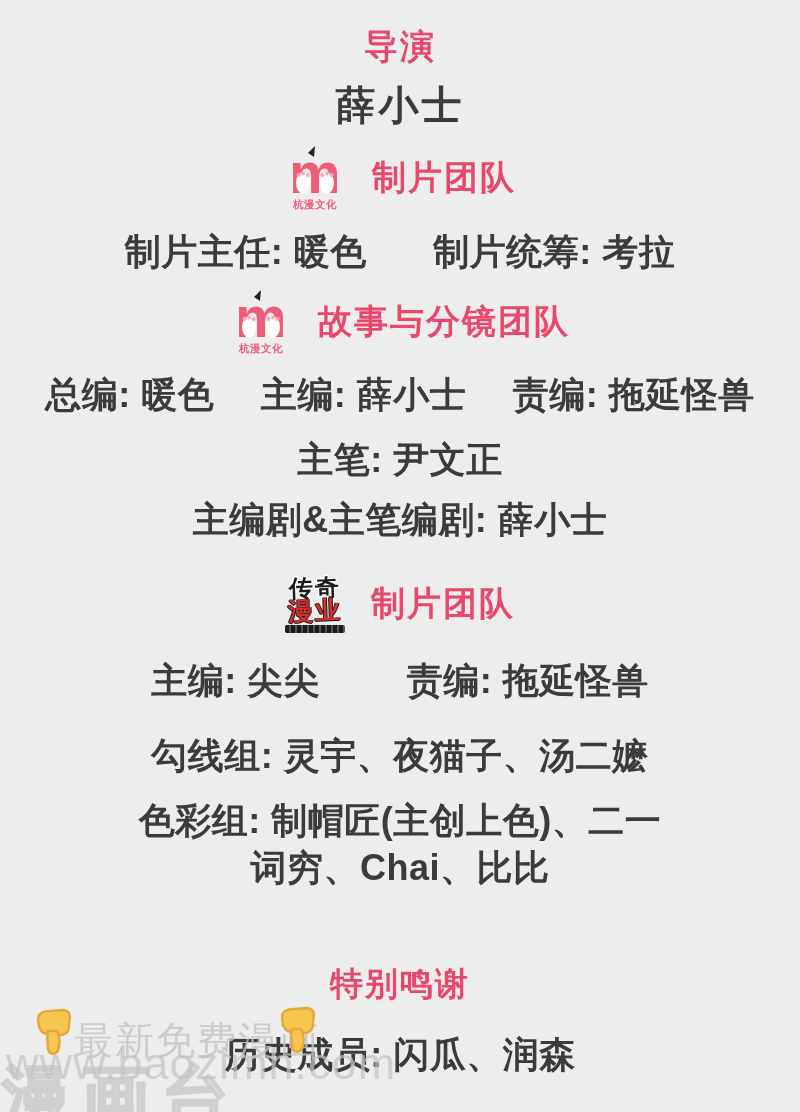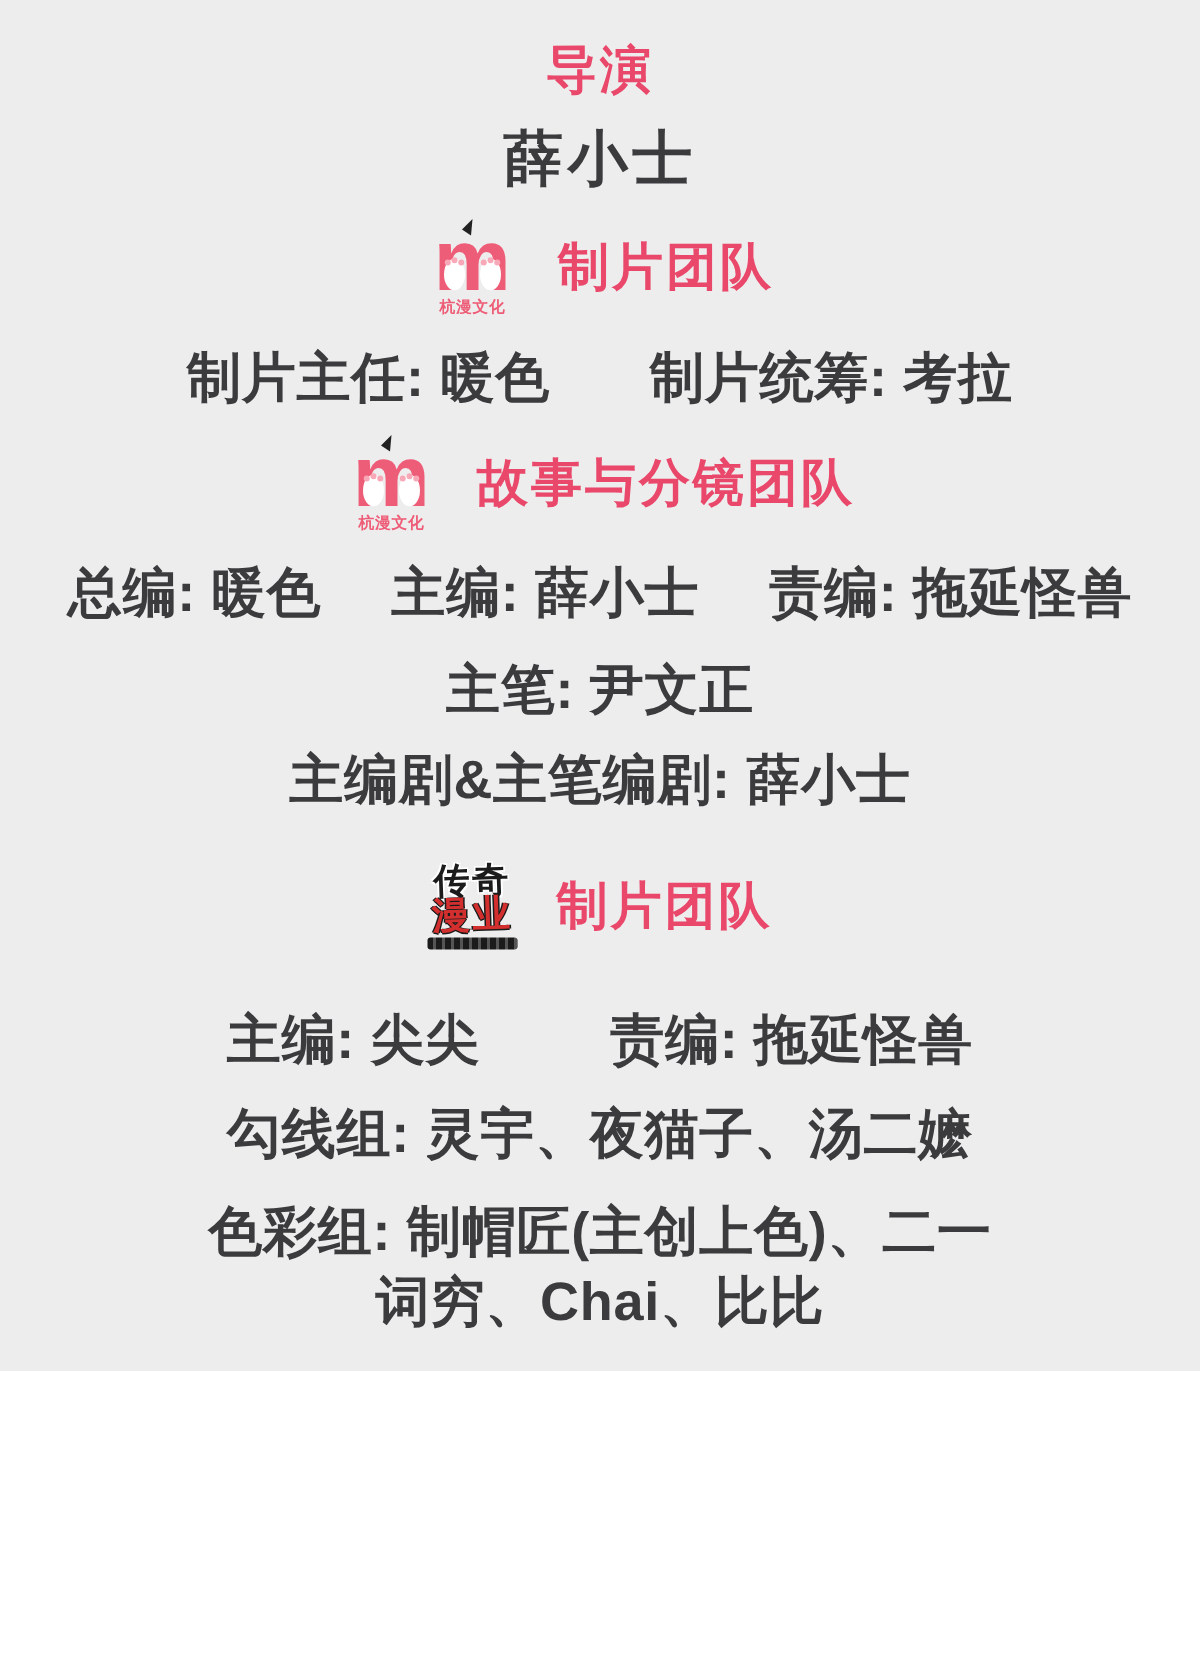"导演" .page { height: 914px -> 1112px }
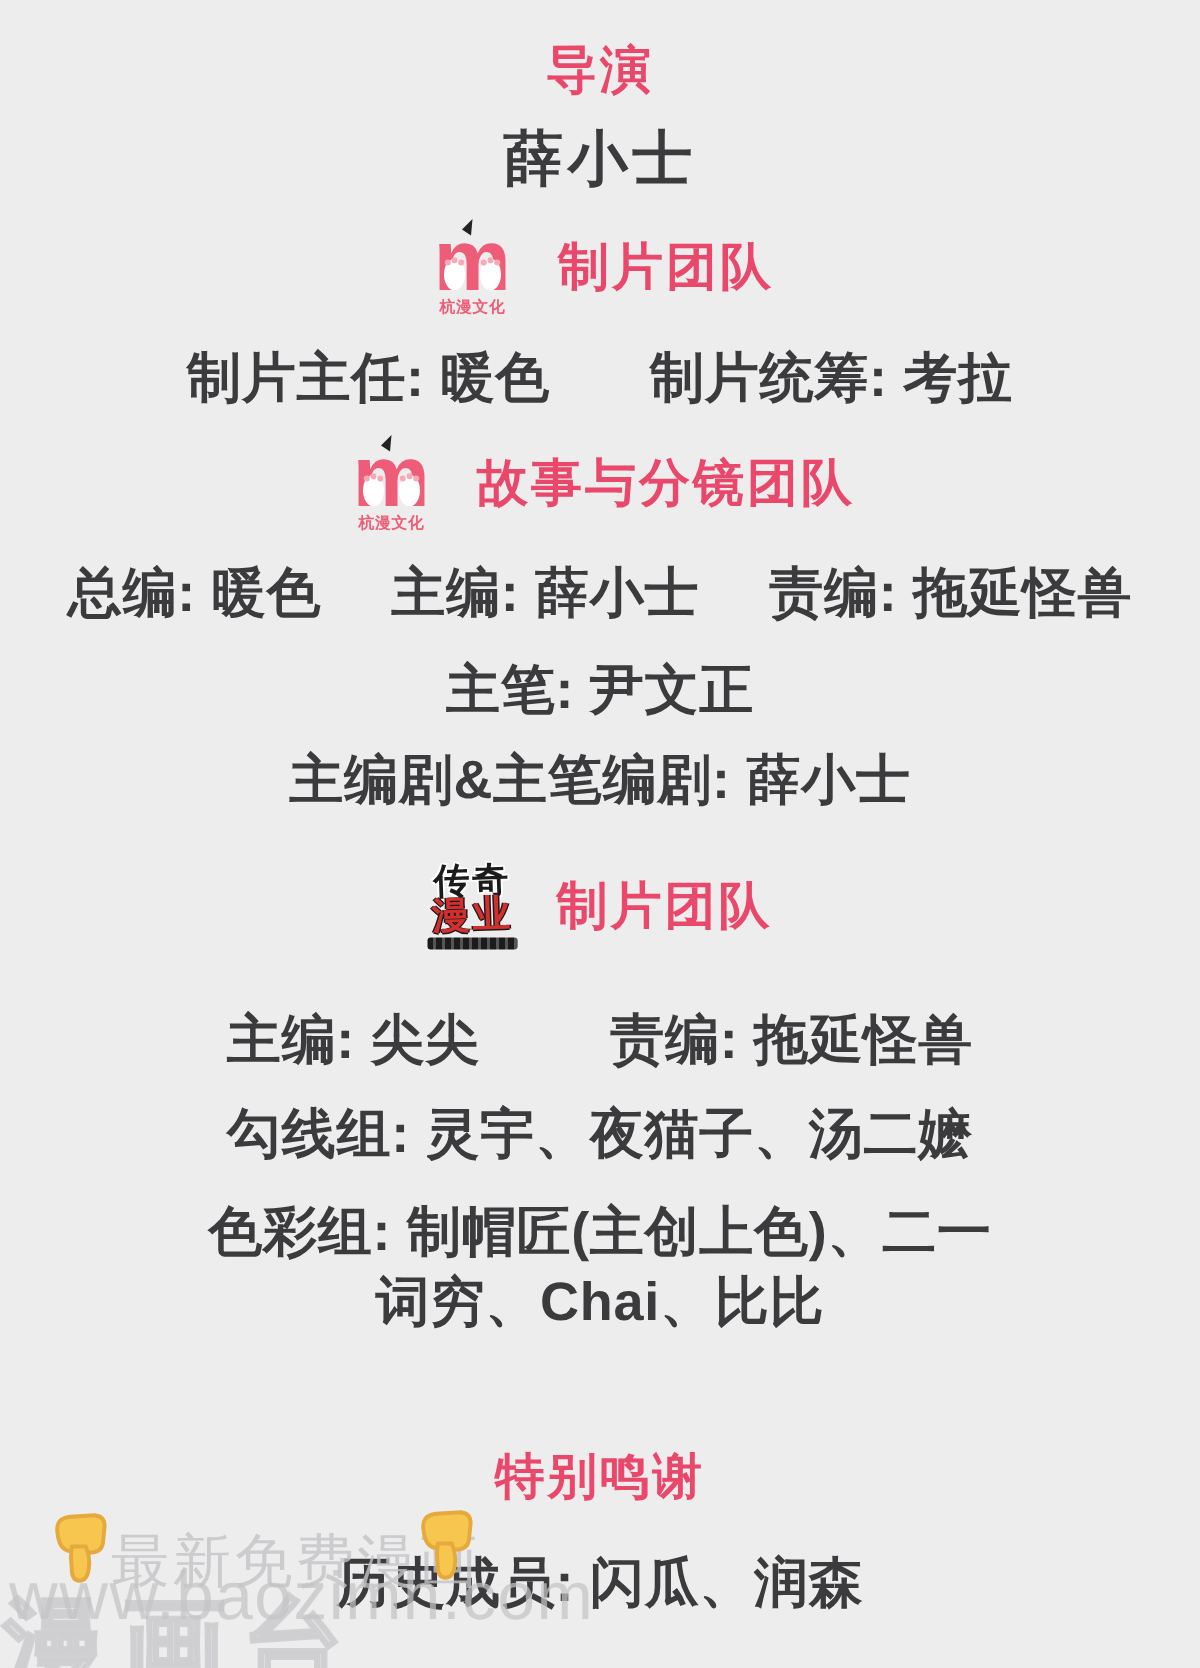"主编: 尖尖" .spread-lg span { margin: 12px 38px -> 0 38px }
